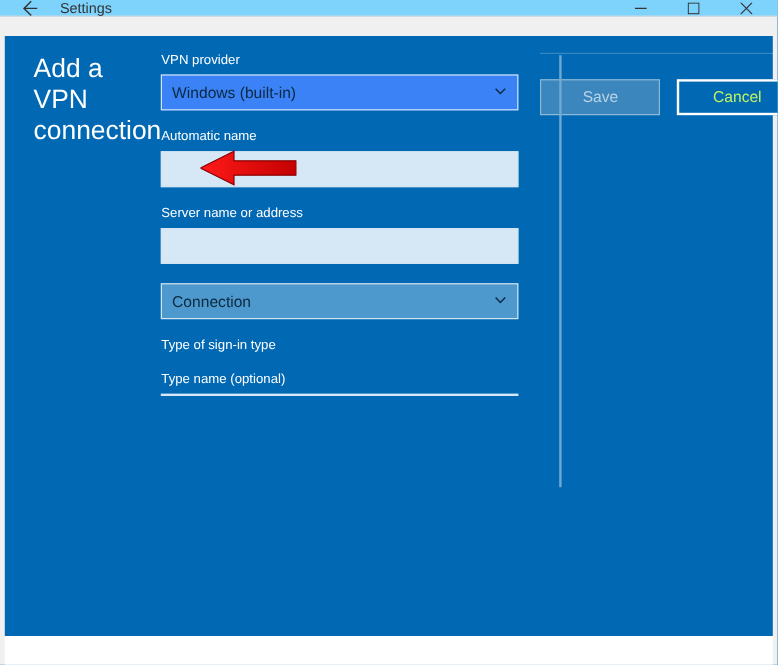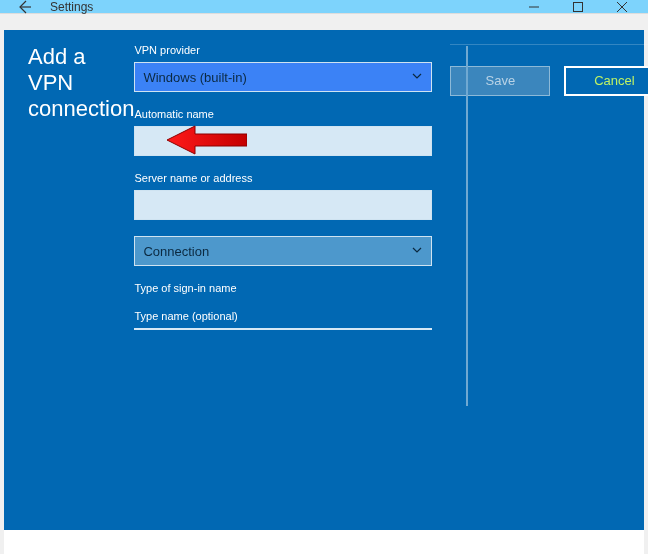"Type of sign-in name" span.field-label { text: name -> type }
